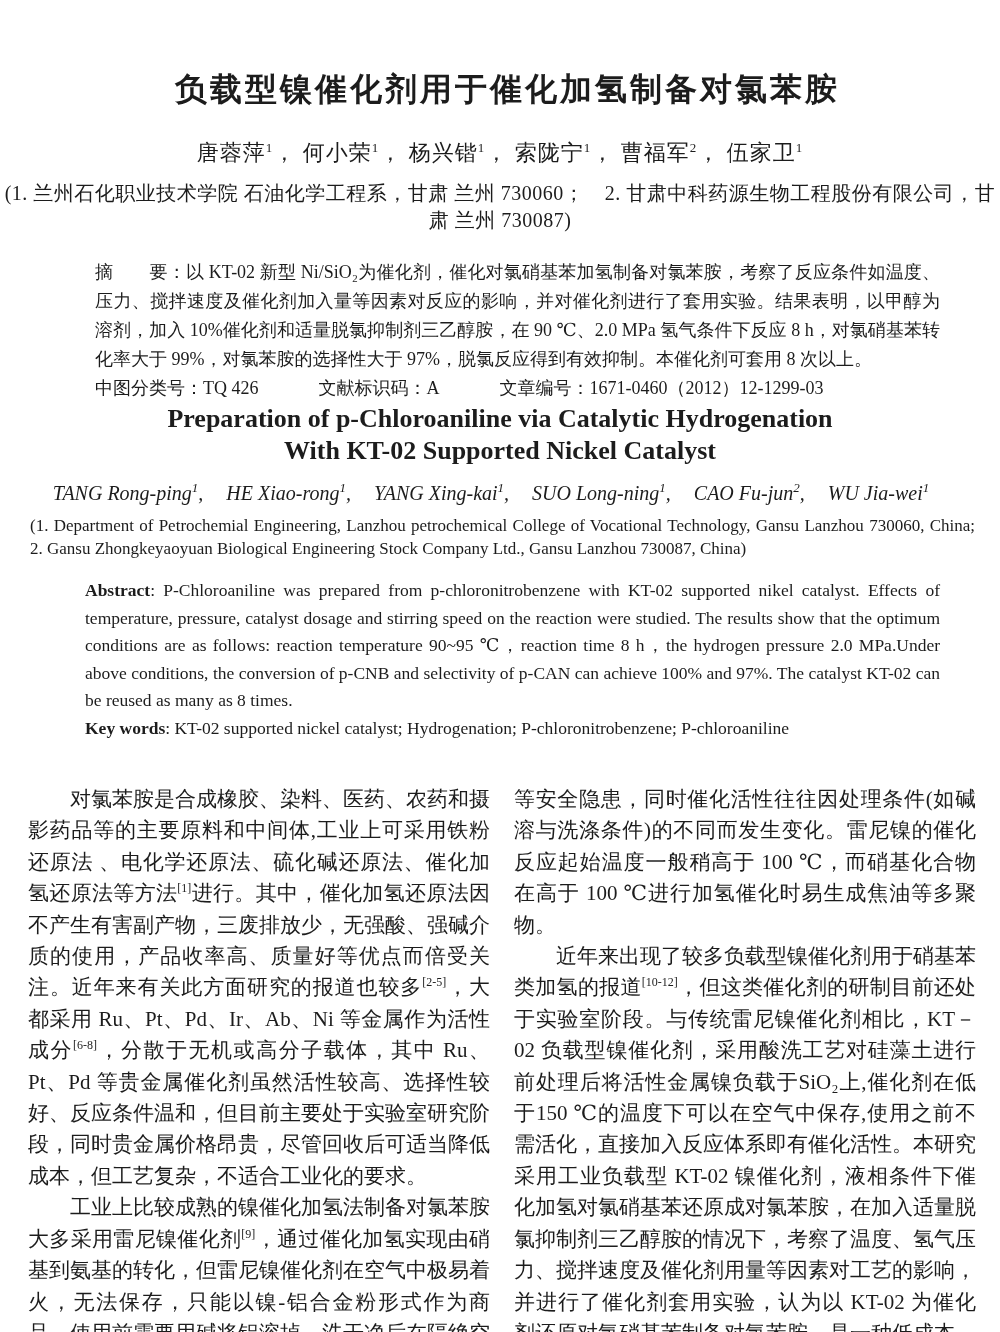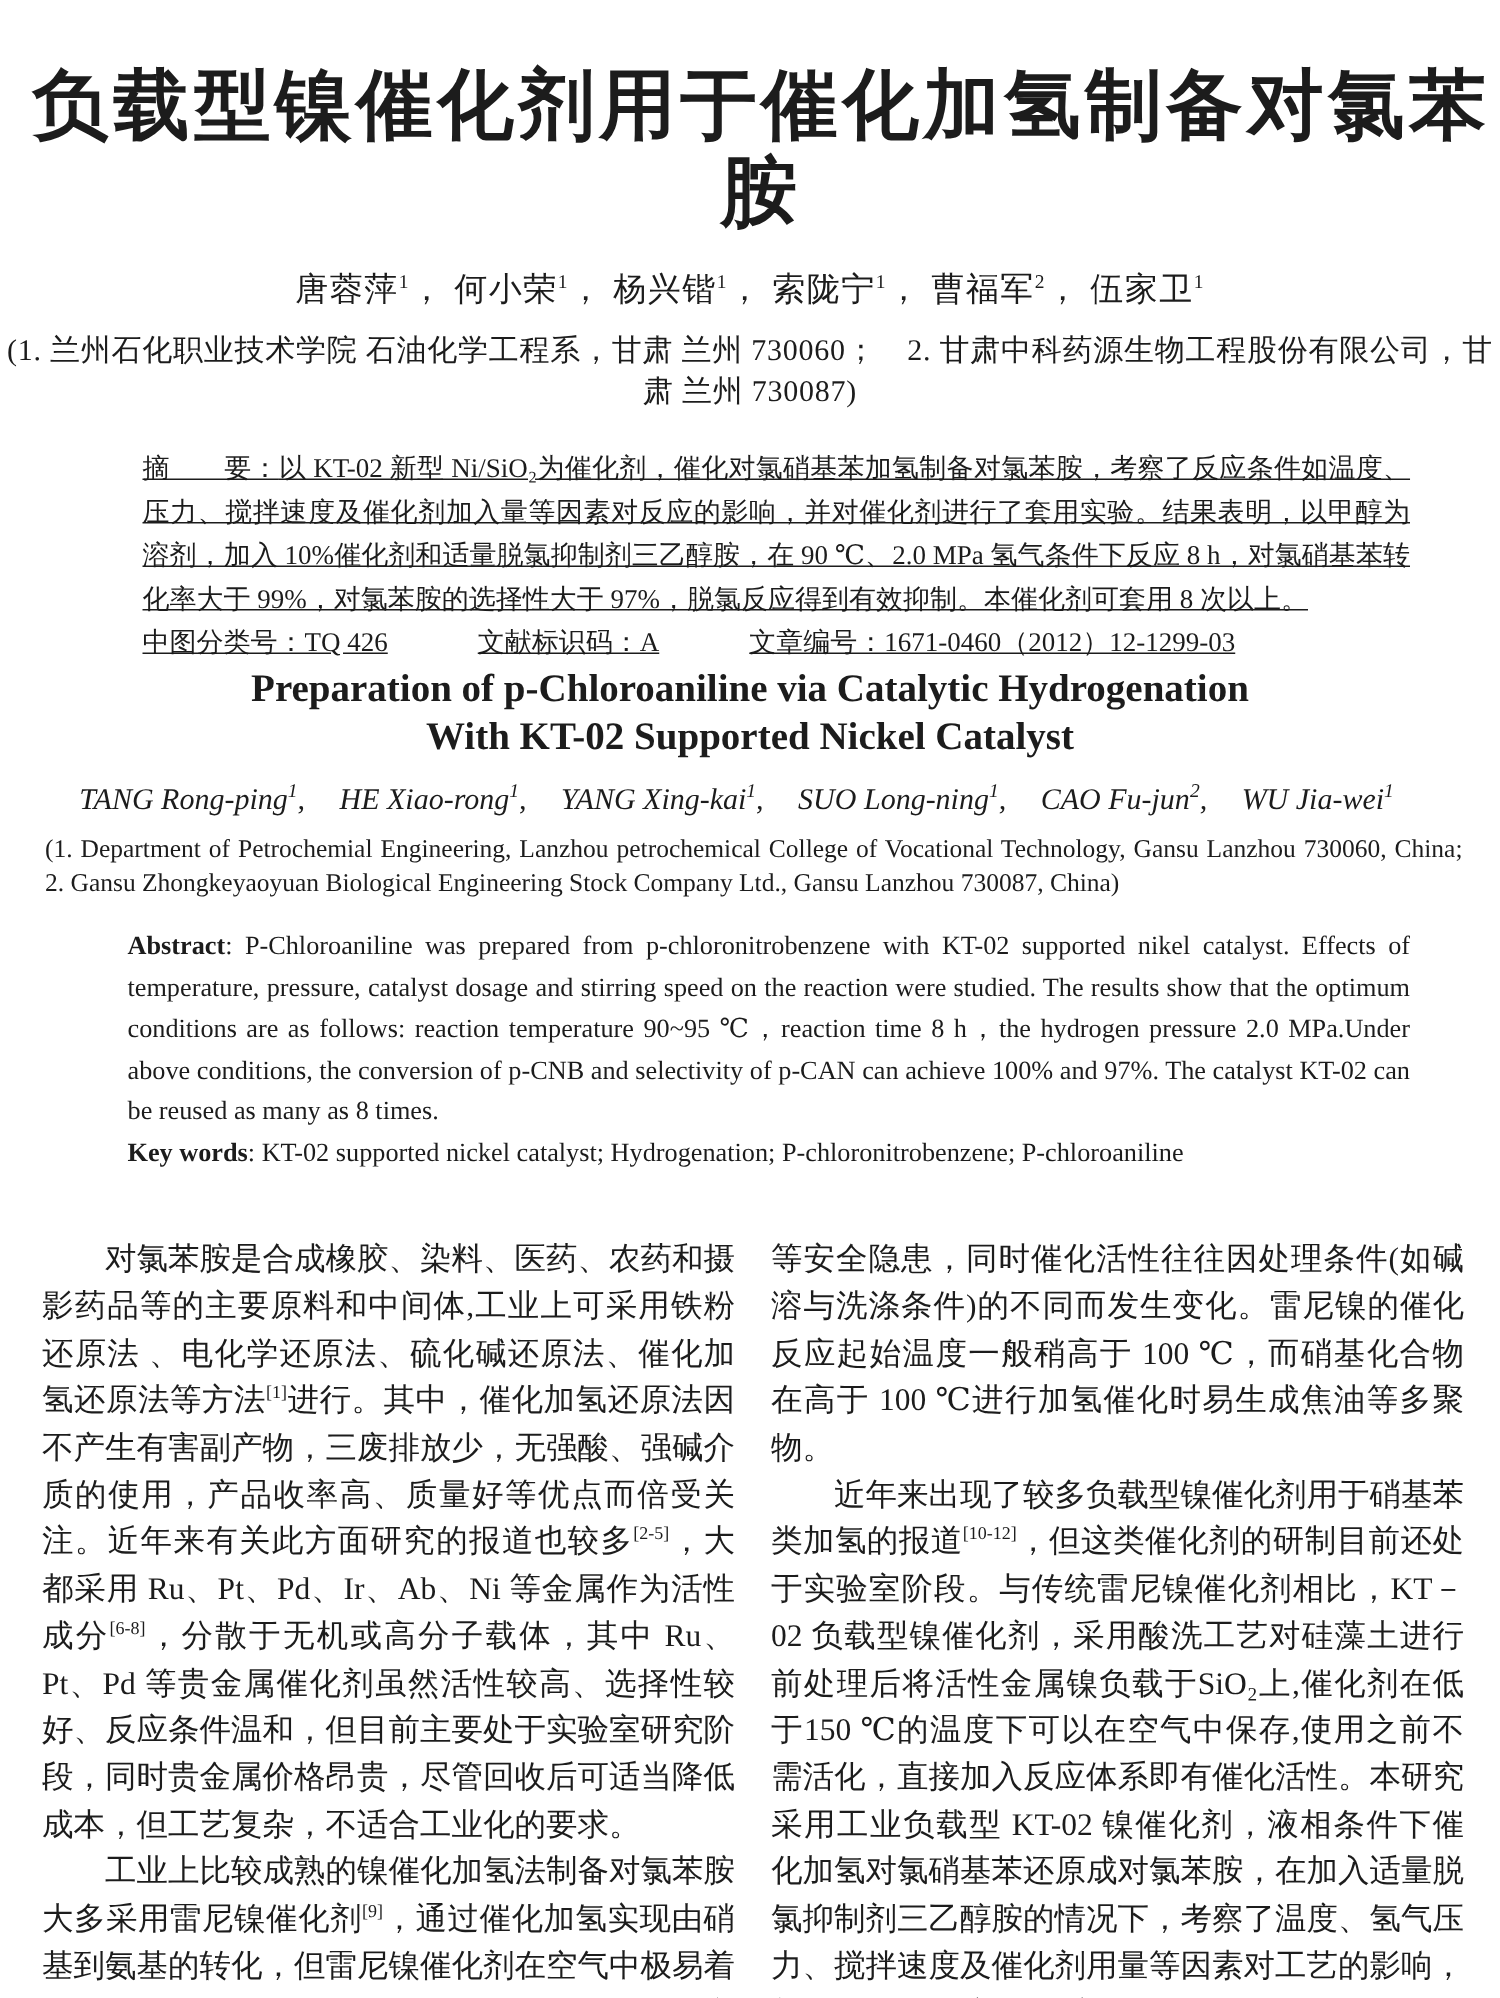"负载型镍催化剂用于催化加氢制备对氯苯胺" .title-zh { font-size: 51px -> 32px; margin-top: 42px -> 60px }
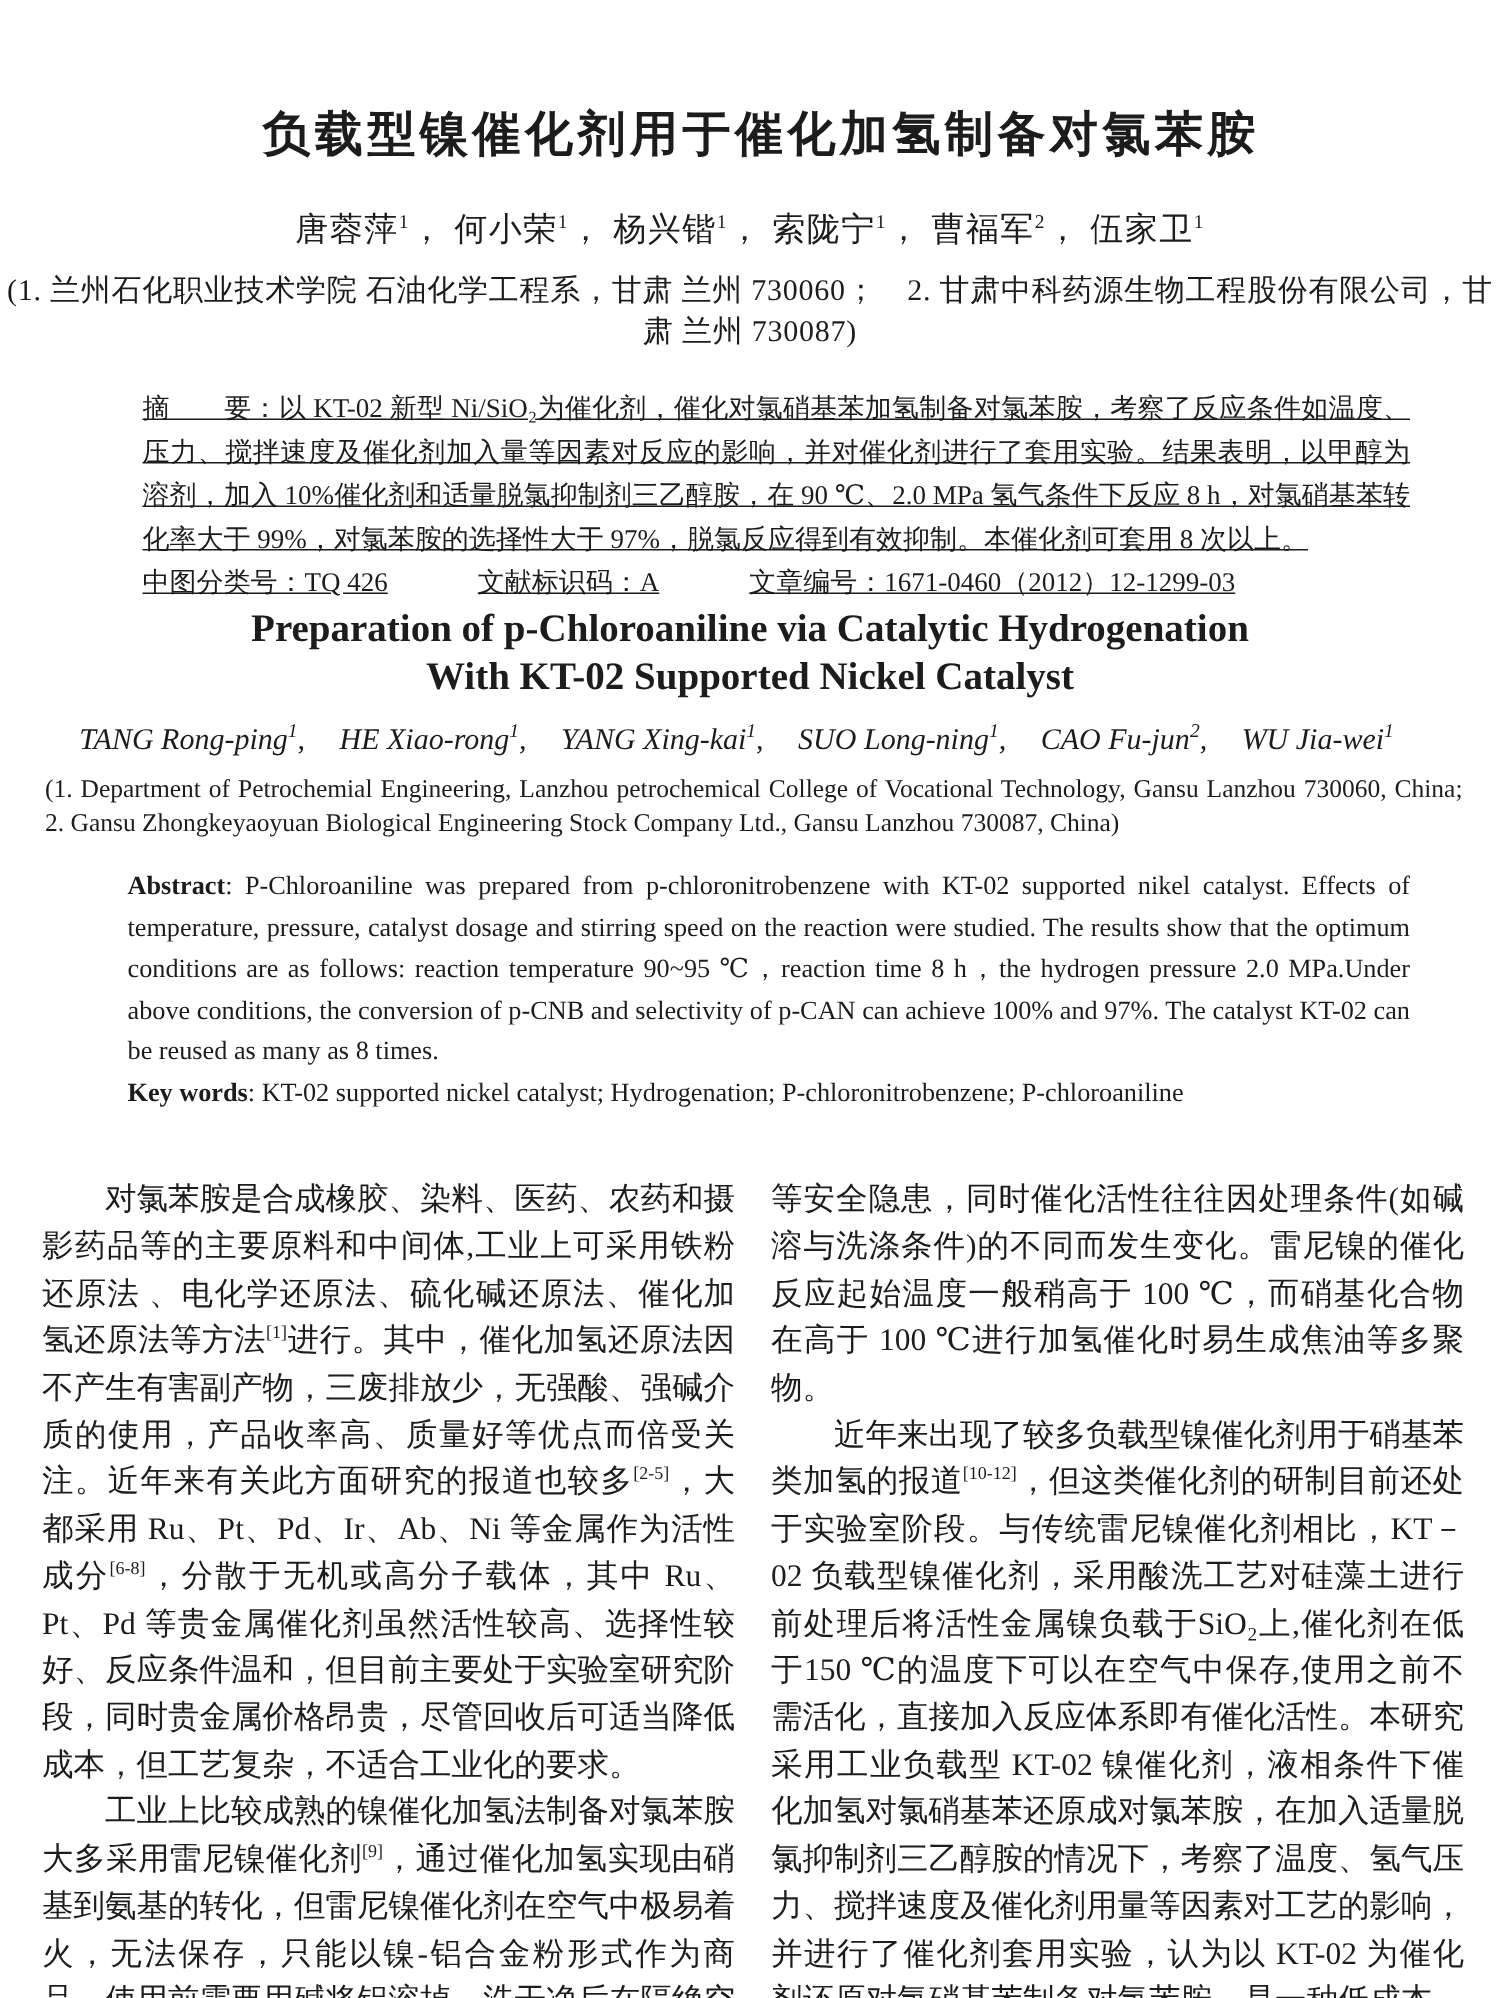"摘 要：以 KT-02 新型" .abs-zh { text-decoration: underline -> none }
